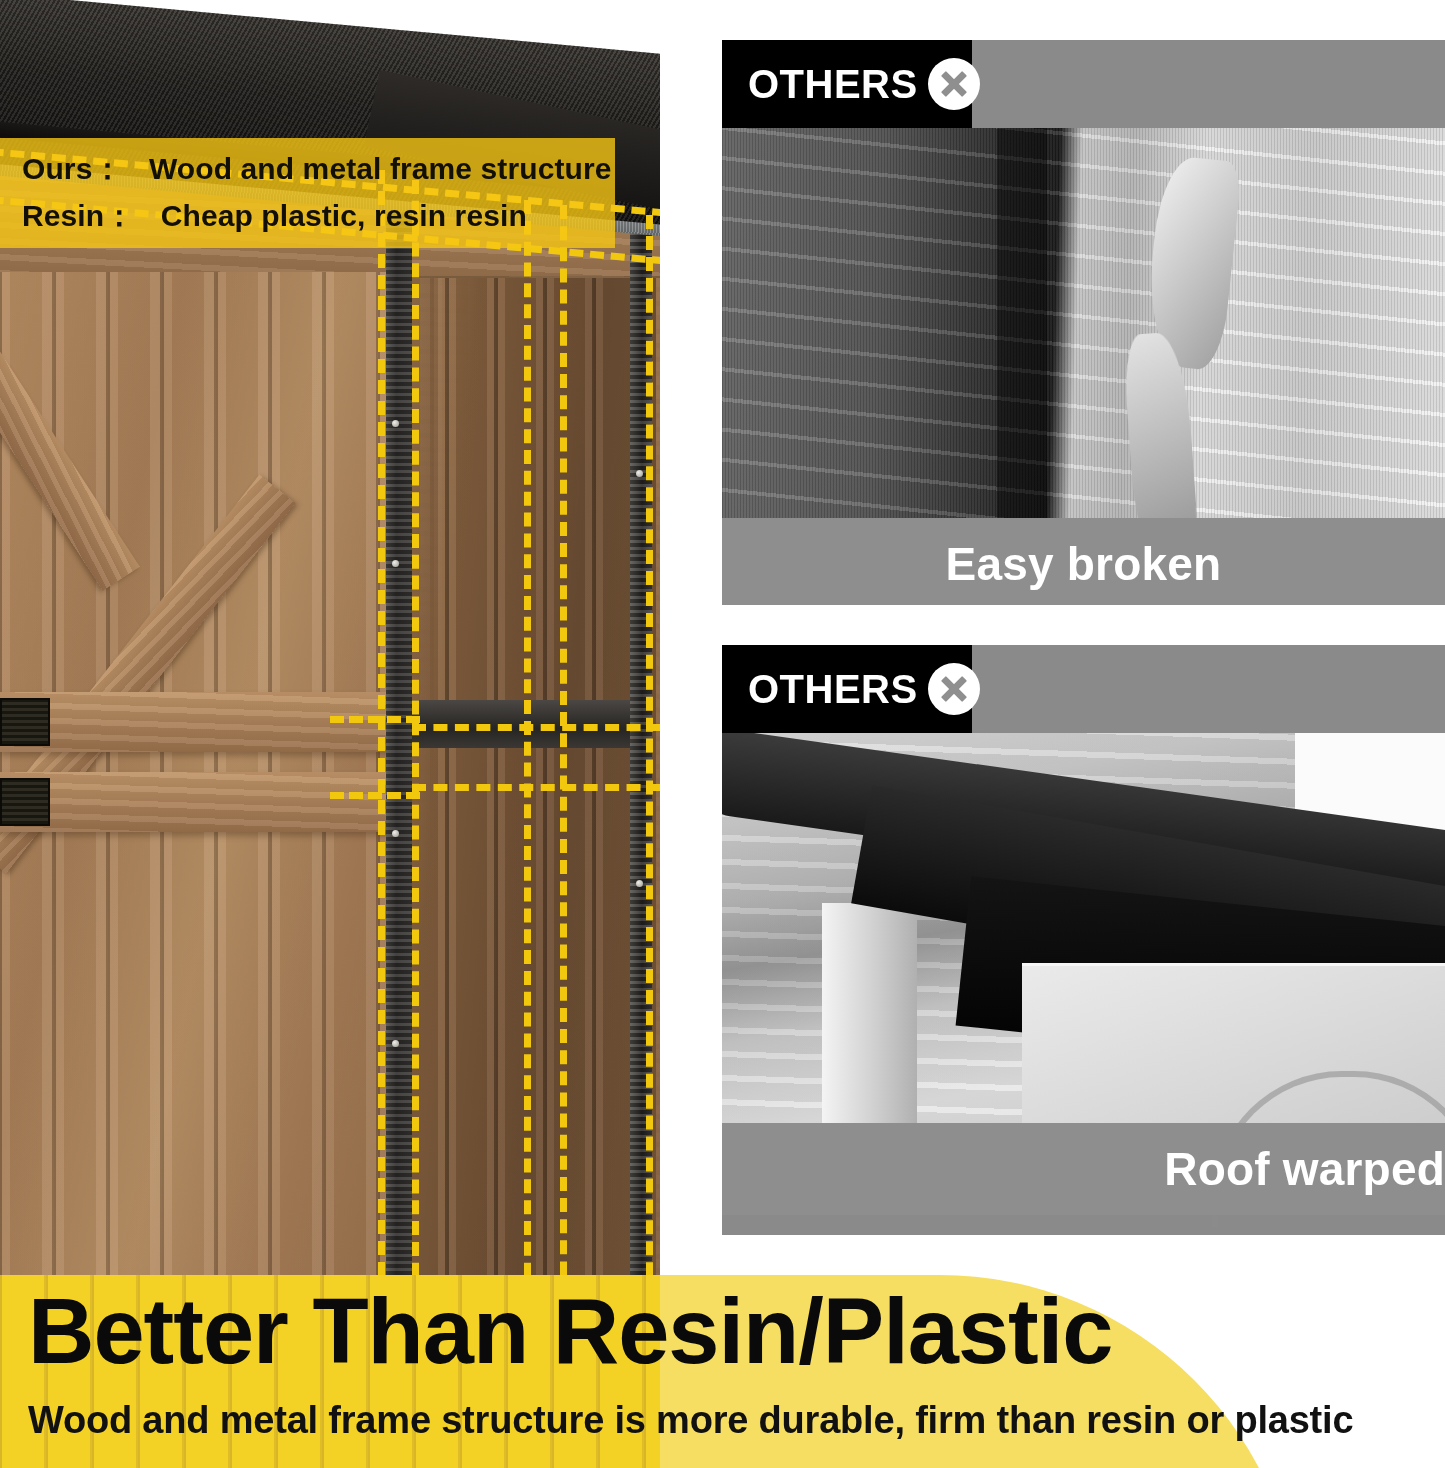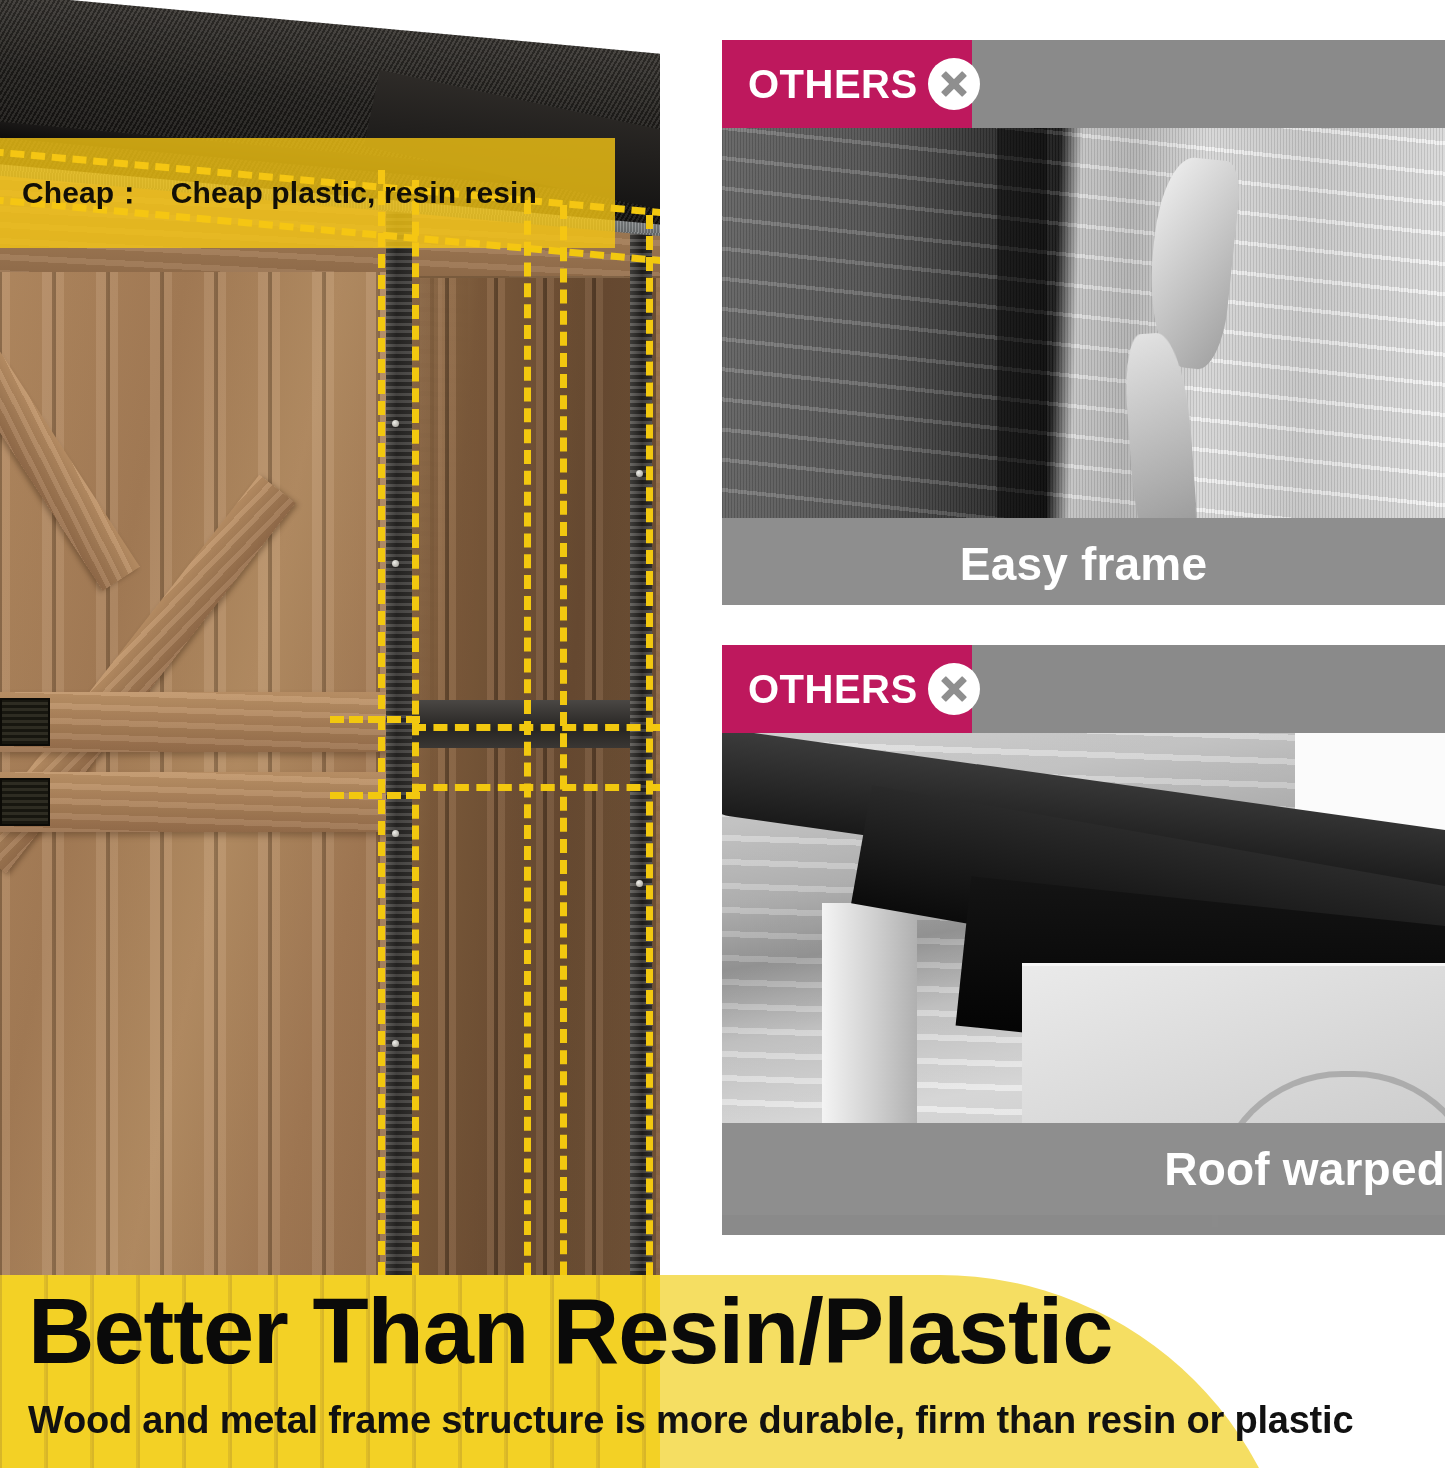"OTHERS" .badge { background: #be185d -> #000000 }
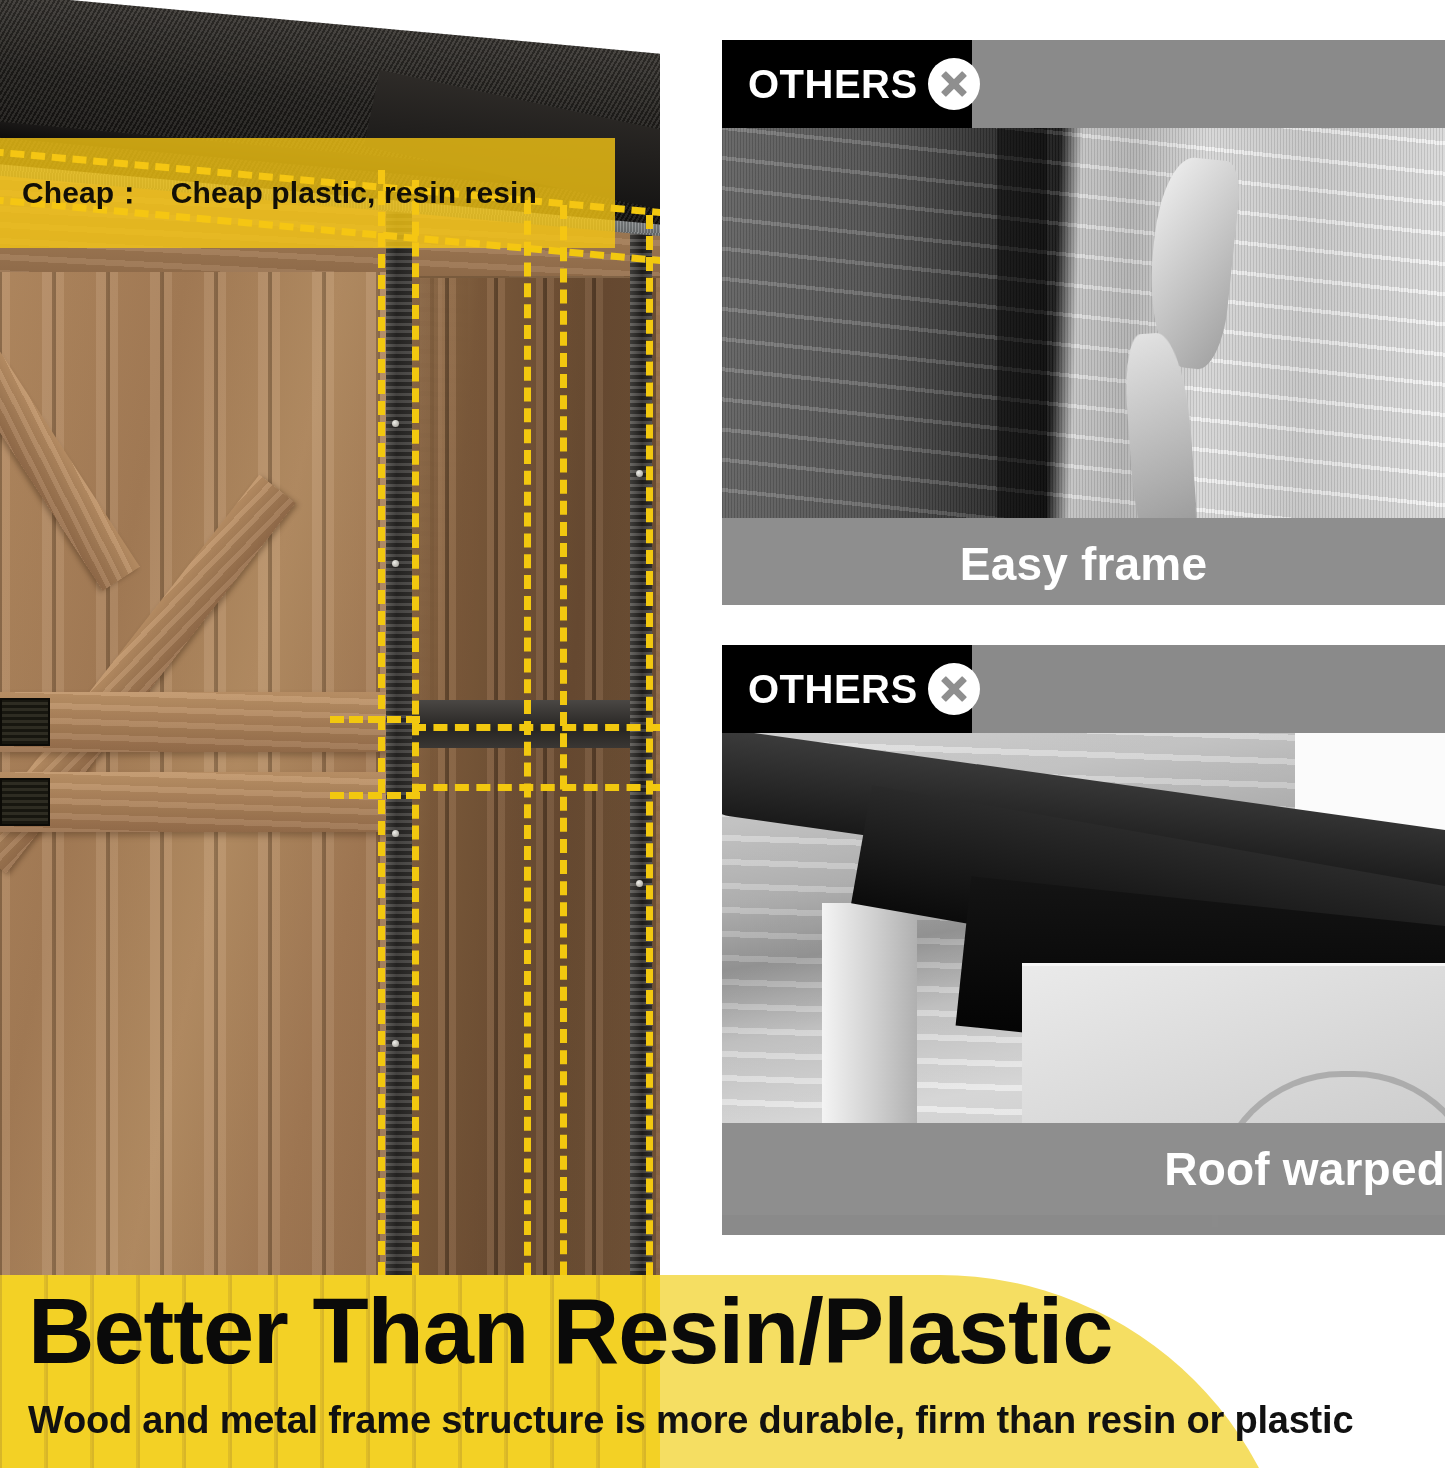"Ours： Wood and metal frame" div.line { html: none -> <div> <span>Ours：</span> <span>Wood and metal frame structure</span> </div> }
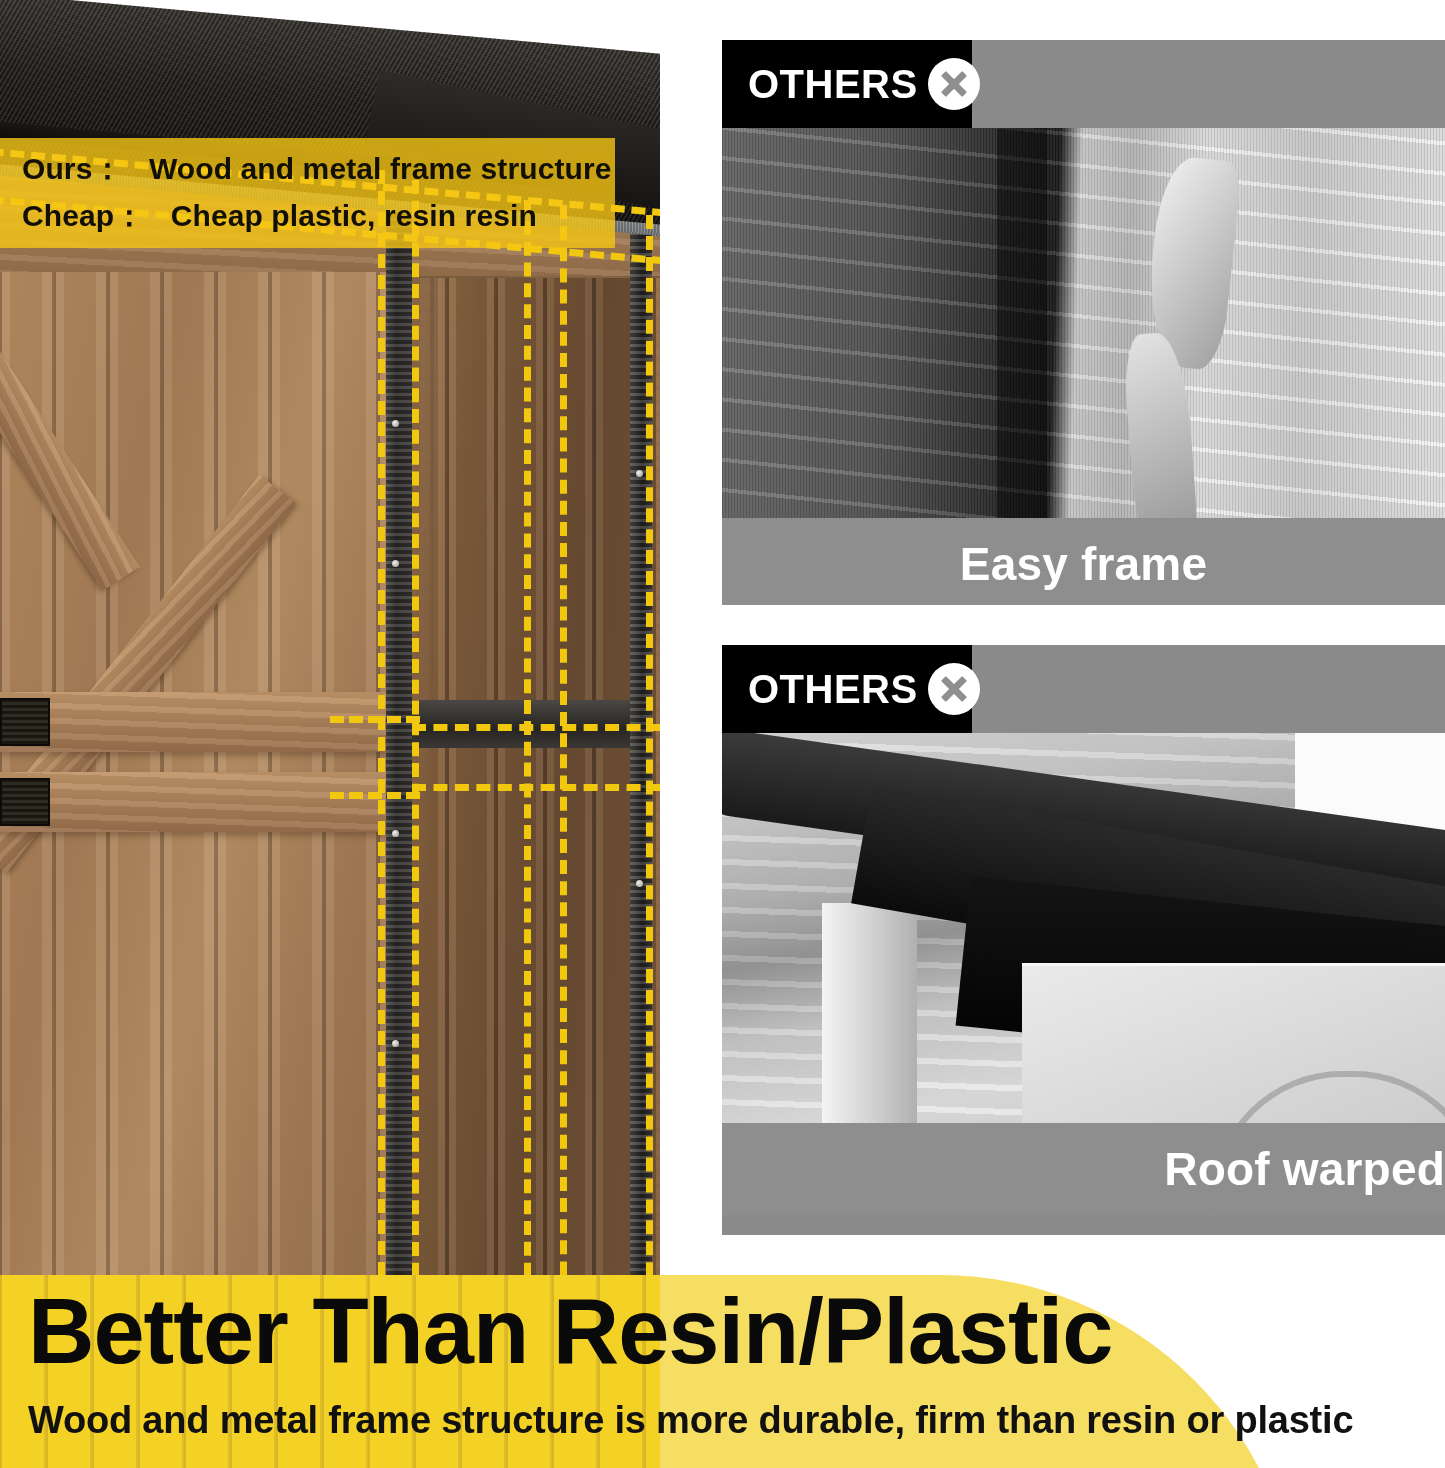"Cheap：" span.lbl { text: Cheap -> Resin }
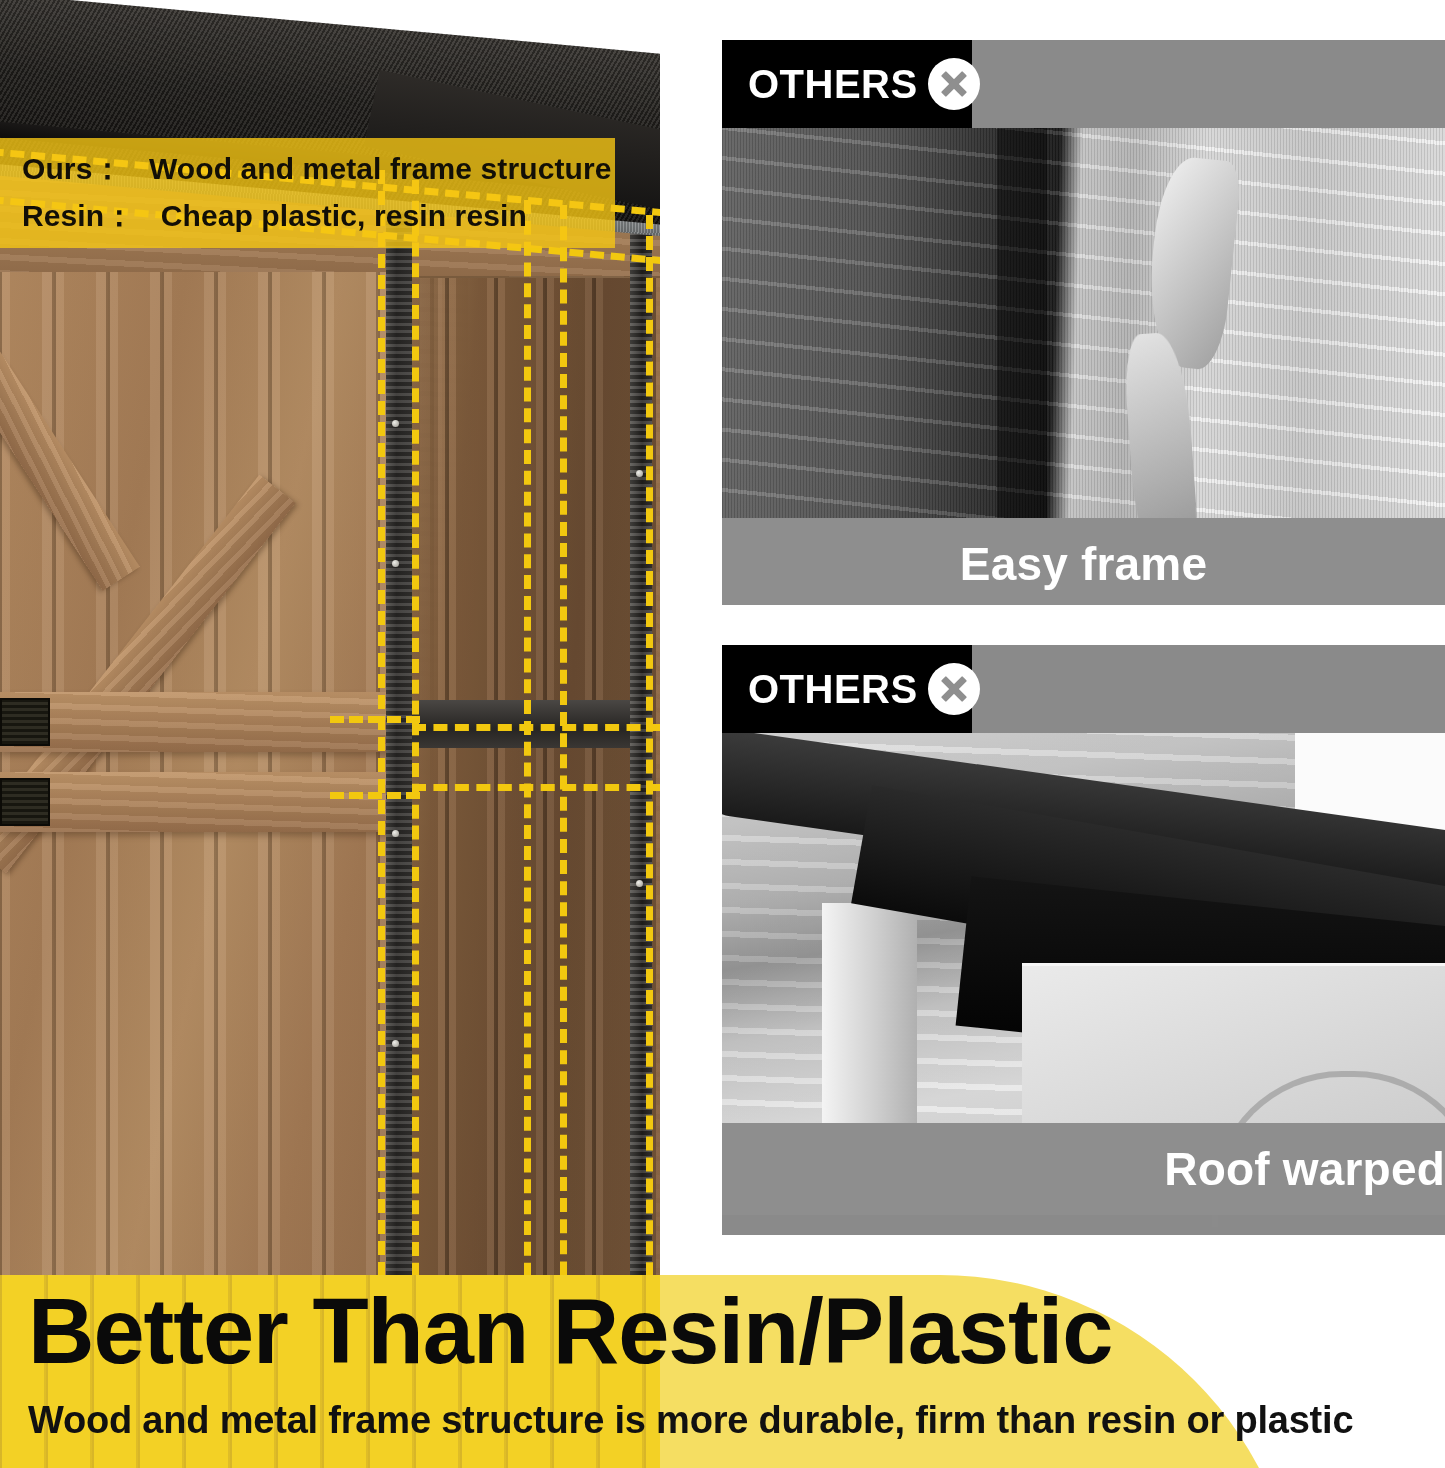"Easy frame" span { text: frame -> broken }
